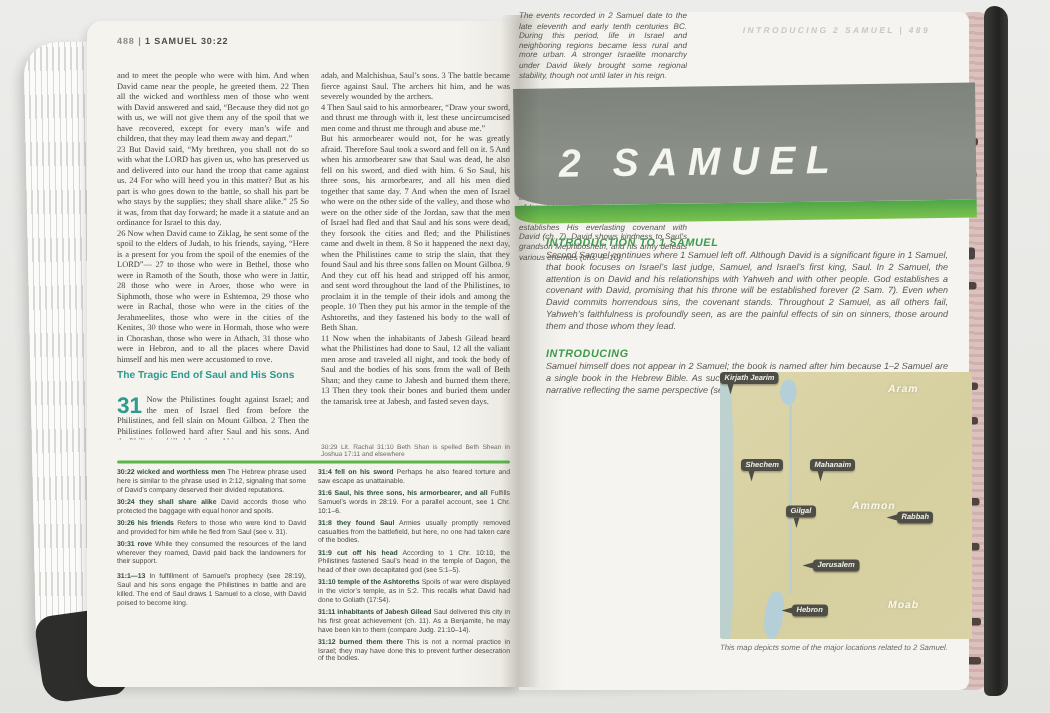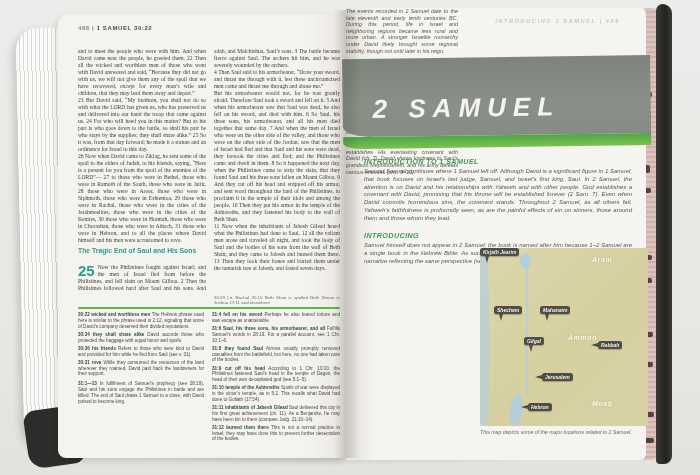"25" span { text: 25 -> 31 }
